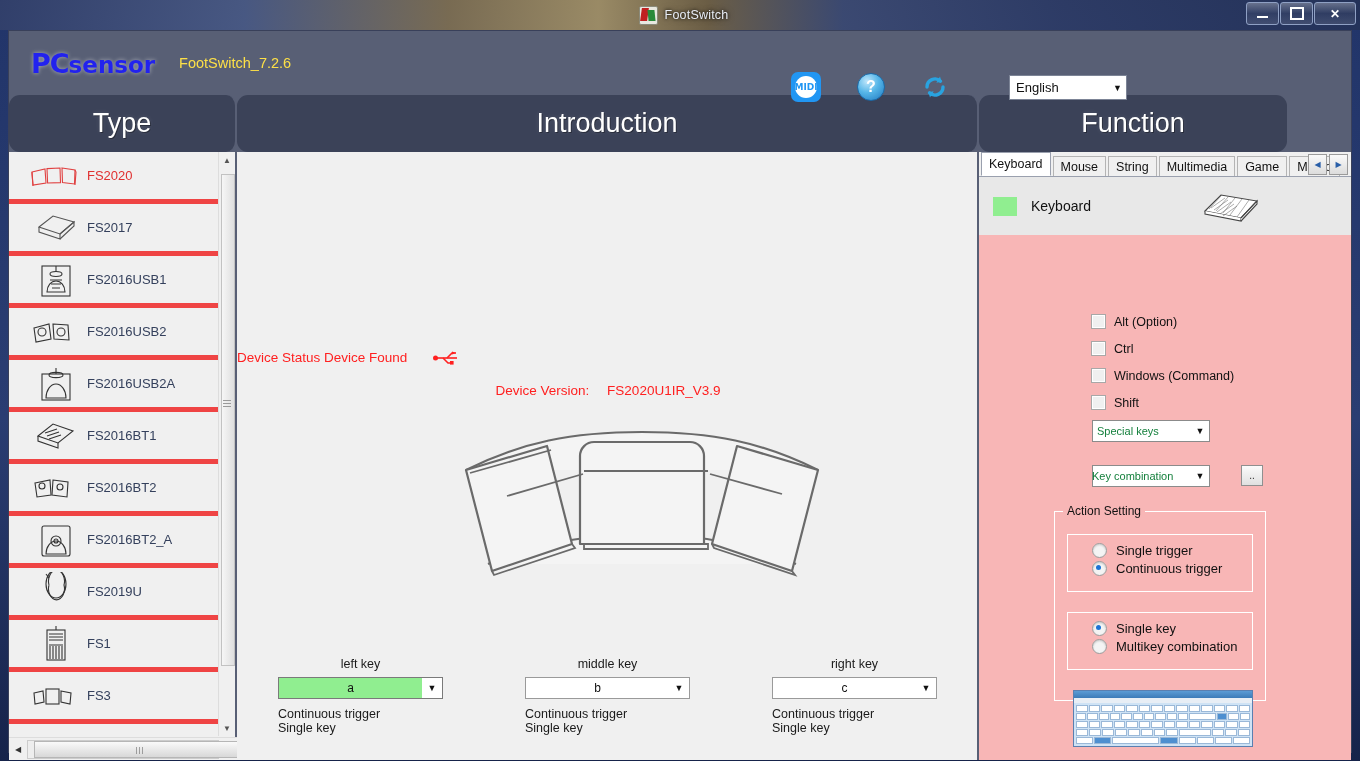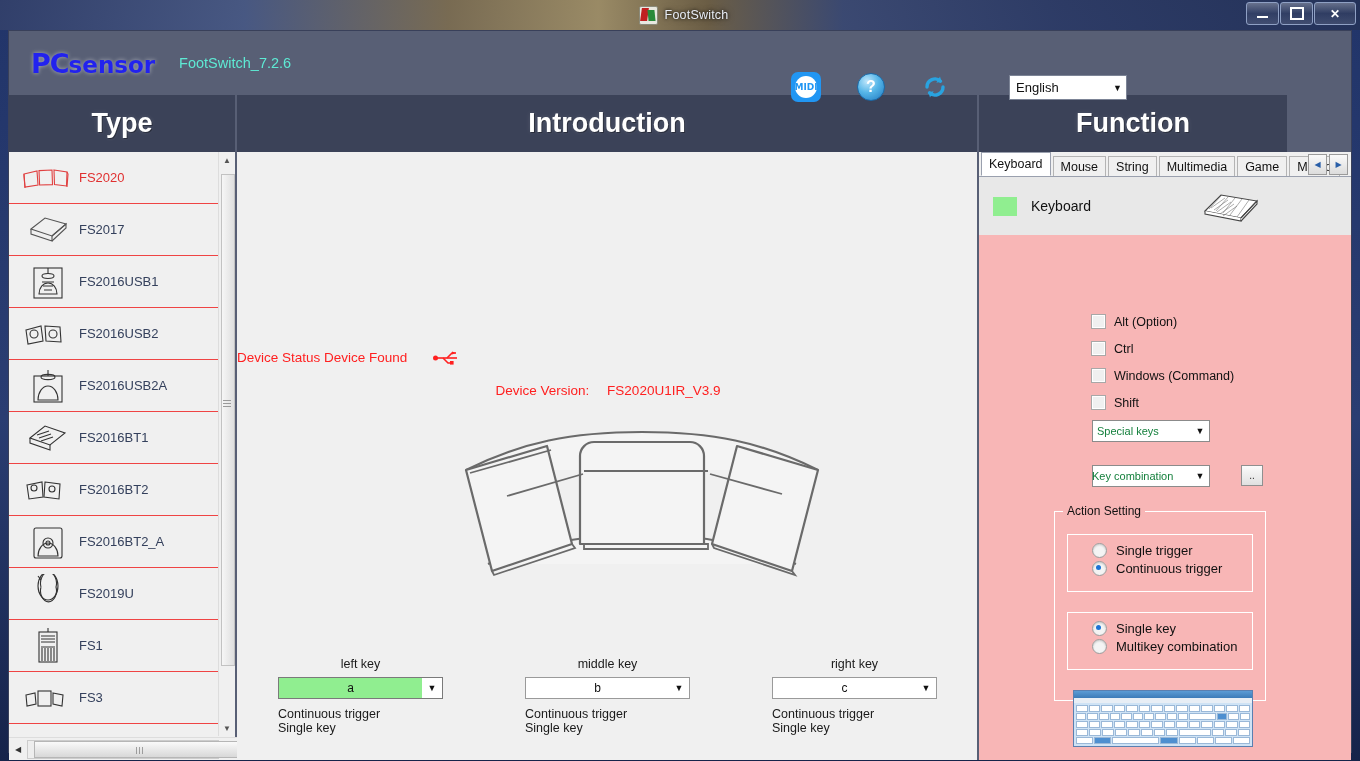"FootSwitch_7.2.6" .app-version { color: #5eead4 -> #fde047 }
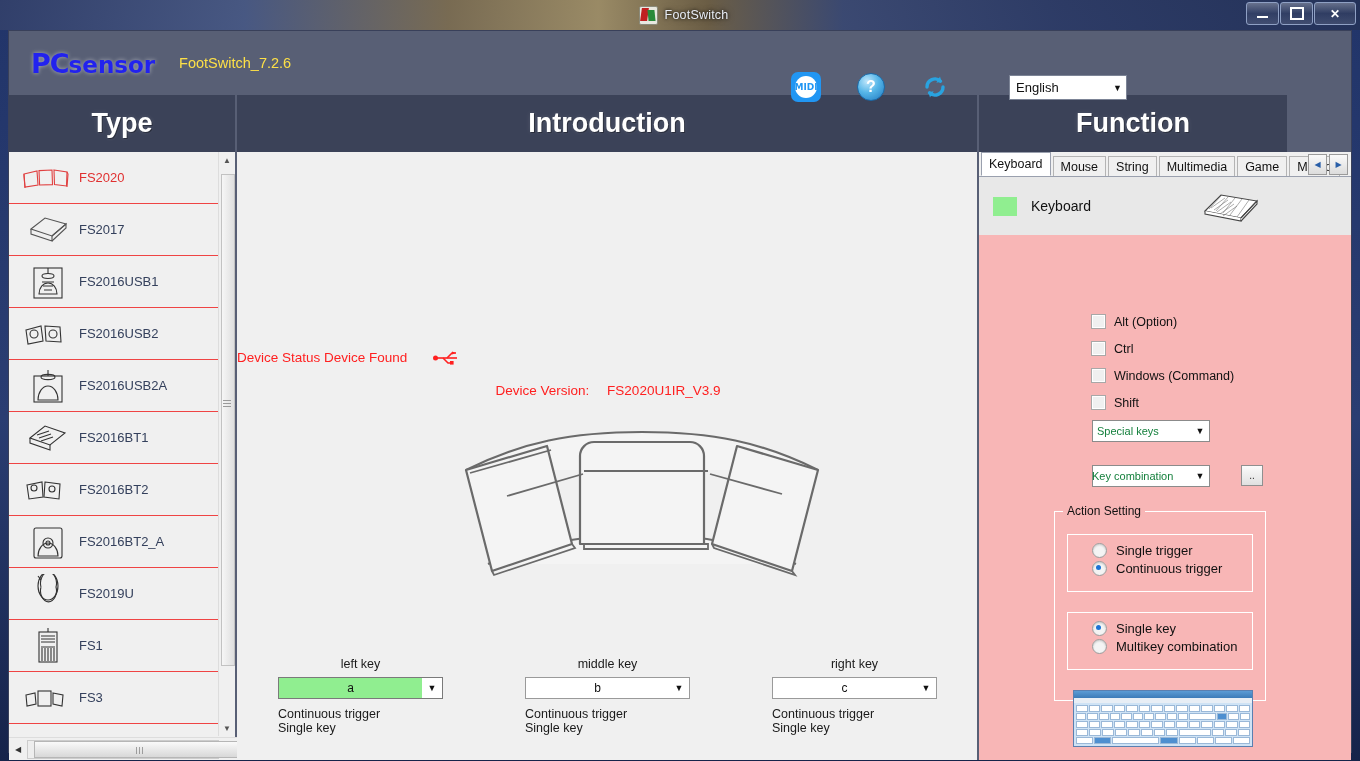"Type" .hdr { border-radius: none -> 11px; font-weight: bold -> normal }
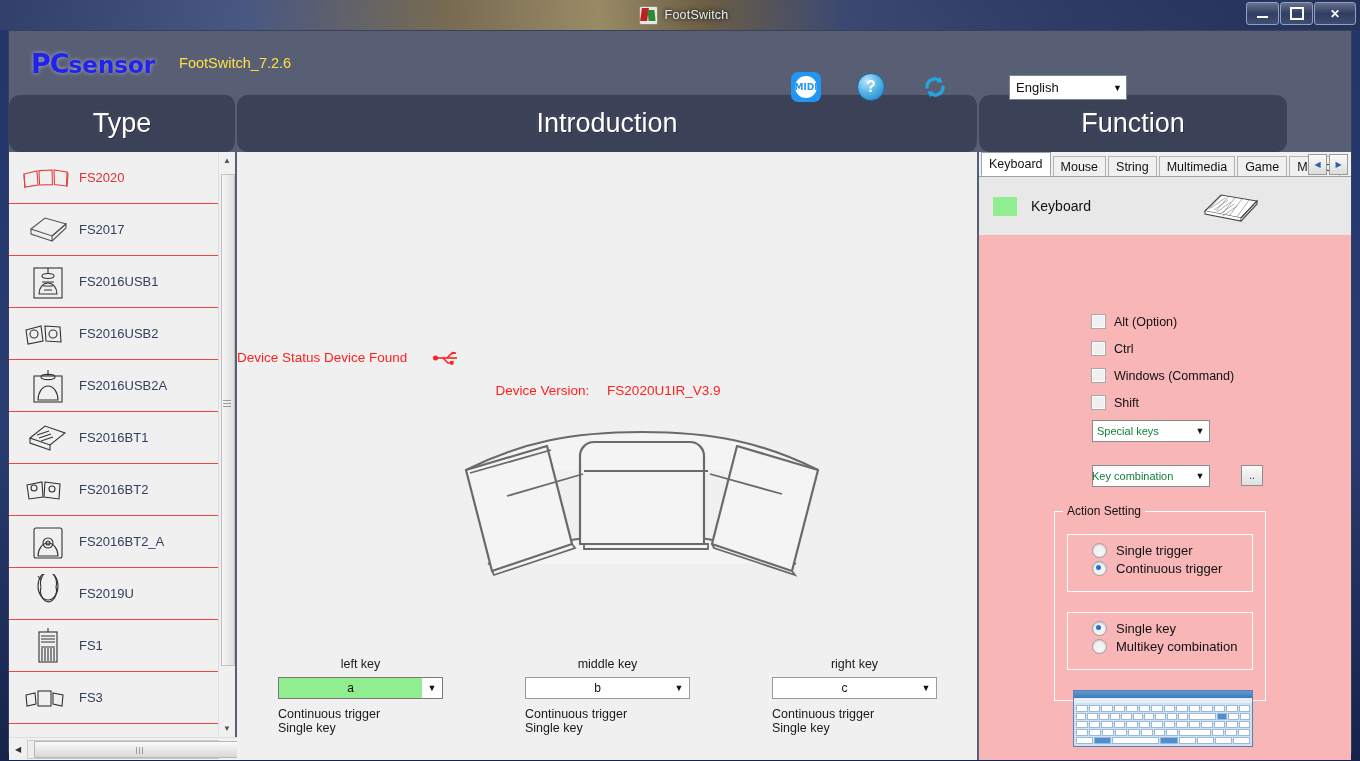"FS2020" .type-item { border-bottom: 1px solid #ef4444 -> 5px solid #ef4444; padding-left: 8px -> 16px }
